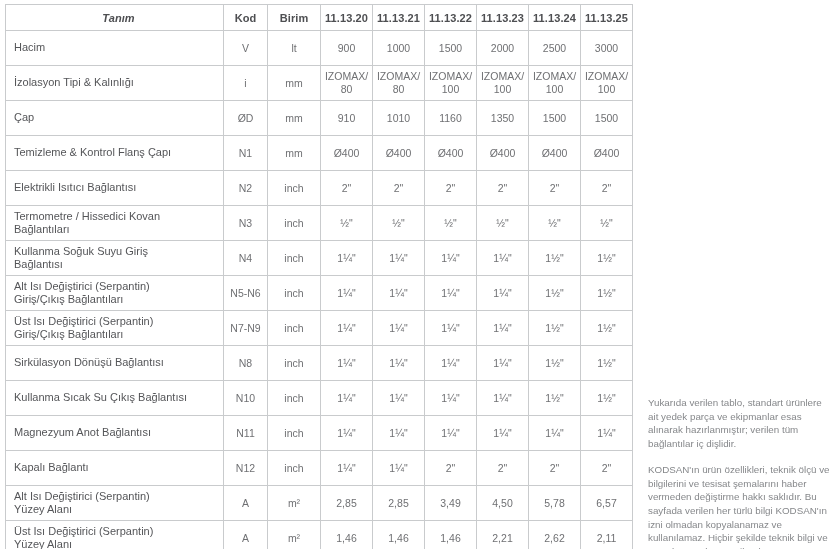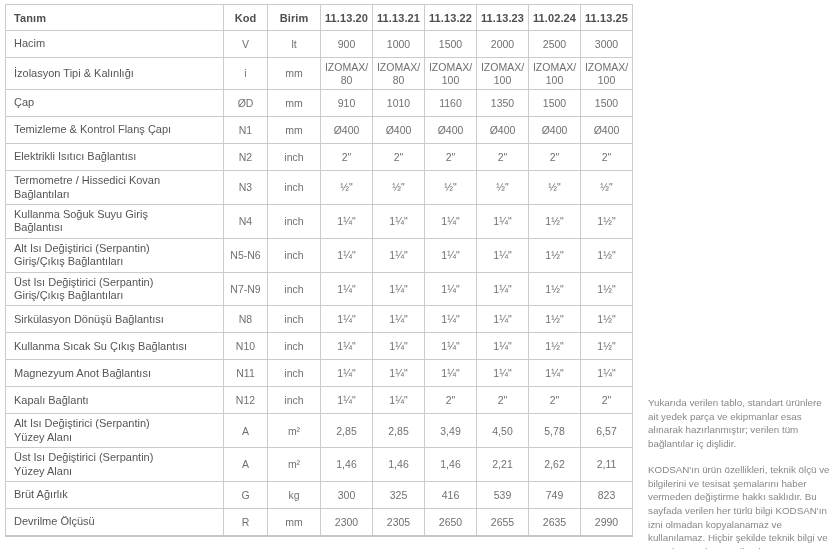"Tanım" table.spec th.lbl-h { font-style: none -> italic; text-align: left -> center }
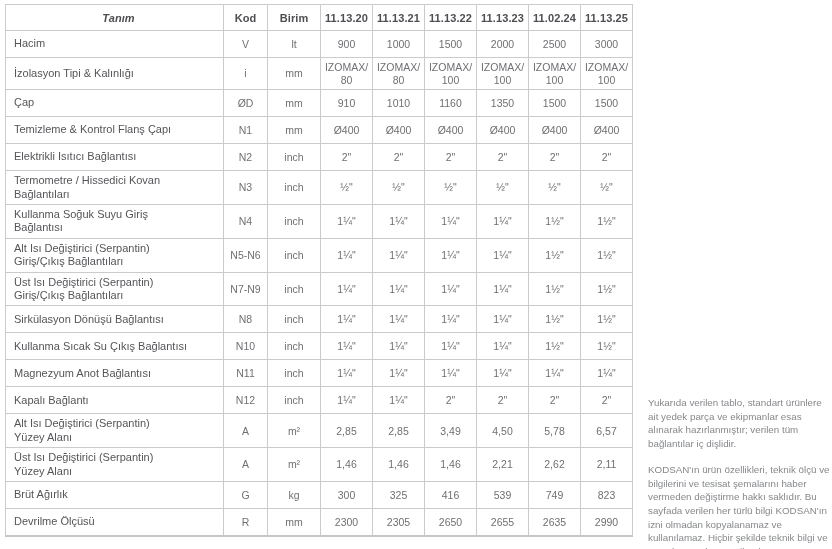"11.02.24" th { text: 11.02.24 -> 11.13.24 }
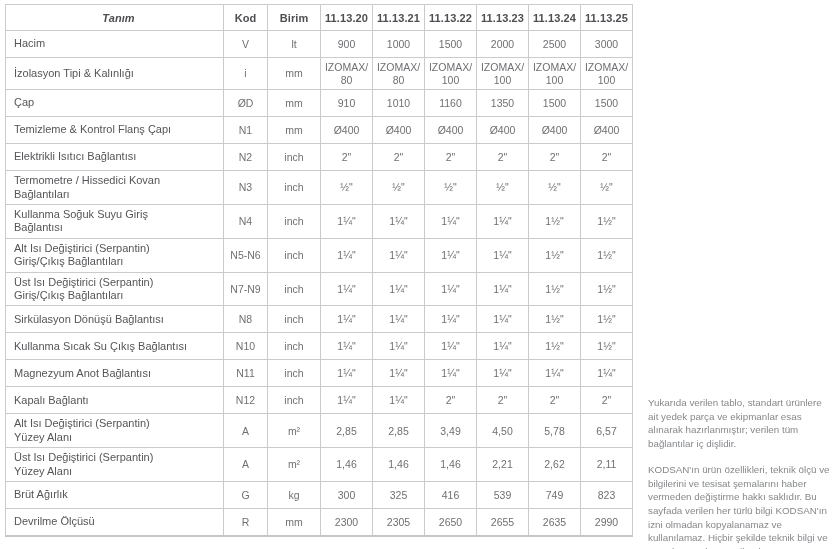"Hacim" td.lbl { height: 27px -> 35px }
